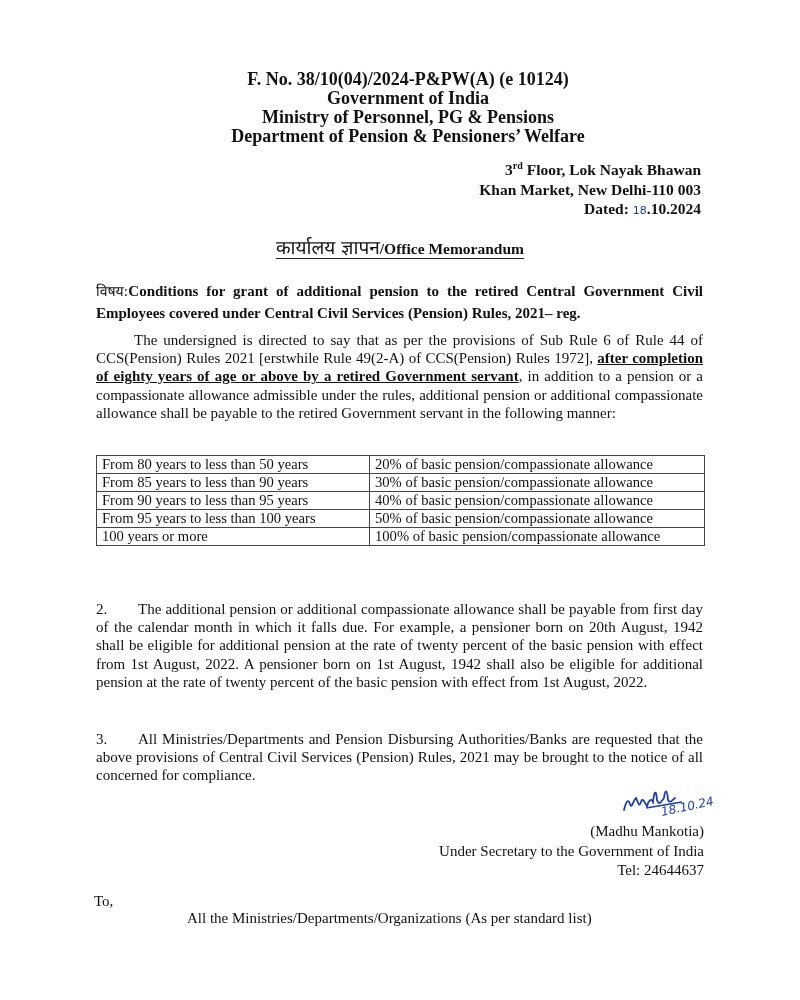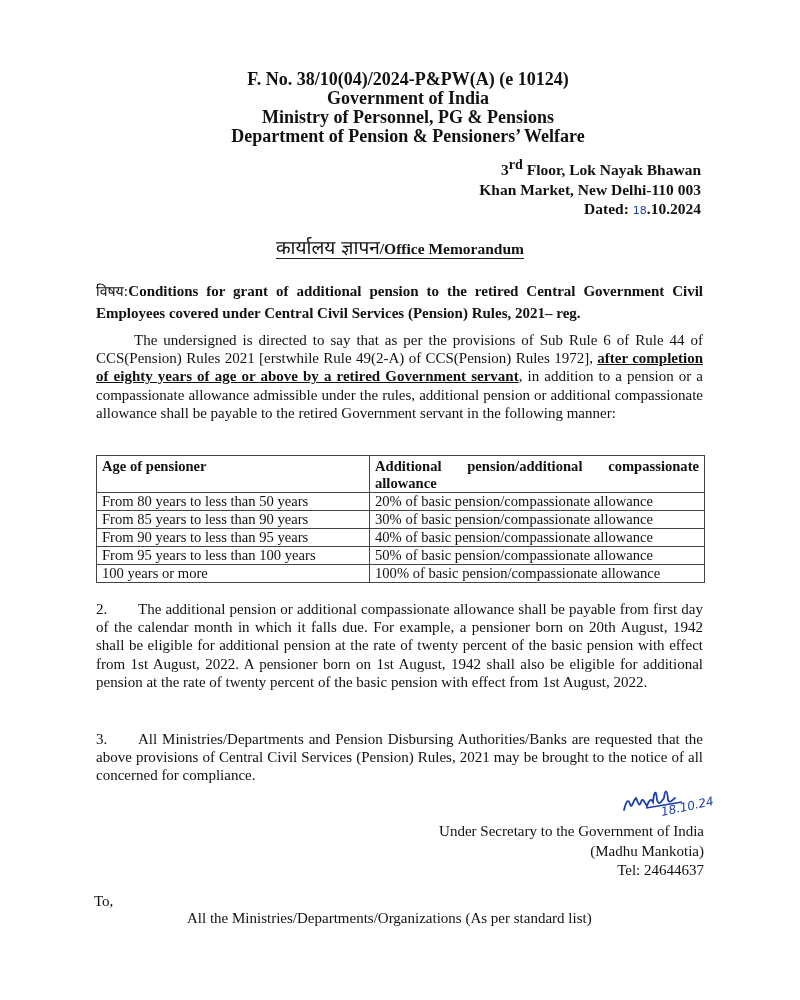"rd" .address sup { font-size: 14px -> 10px }
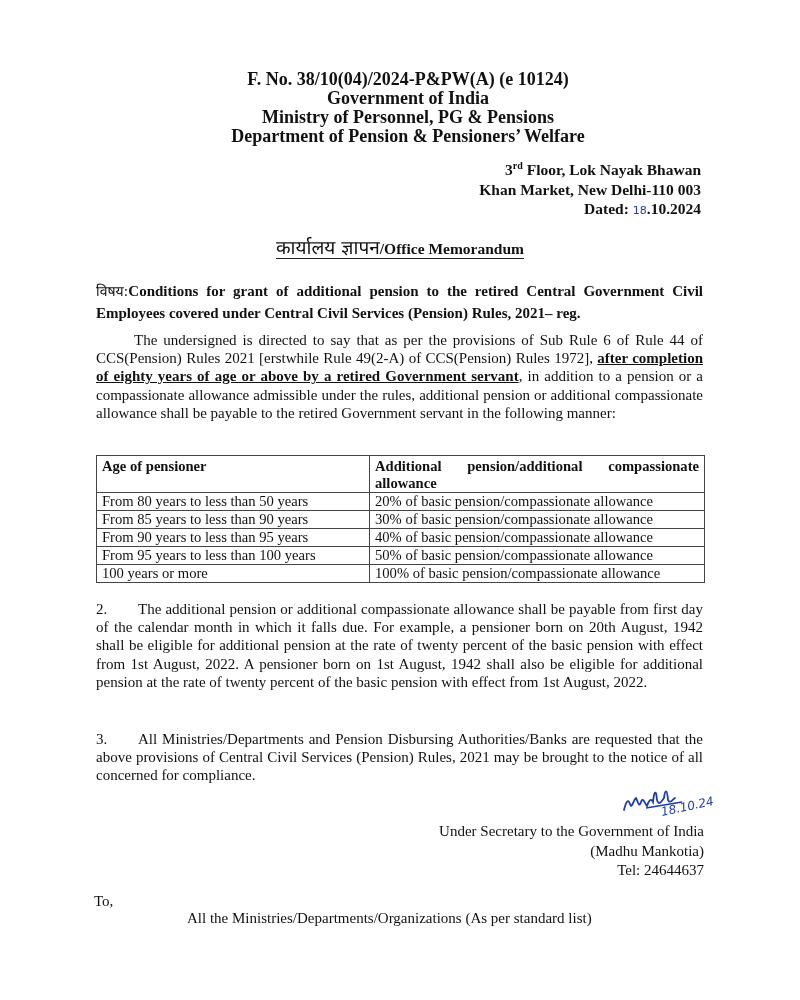"Age of pensioner" tr { html: <tr> <th>Age of pensioner</th> <th>Additional pension/additional compassionate allowance</th> </tr> -> none }
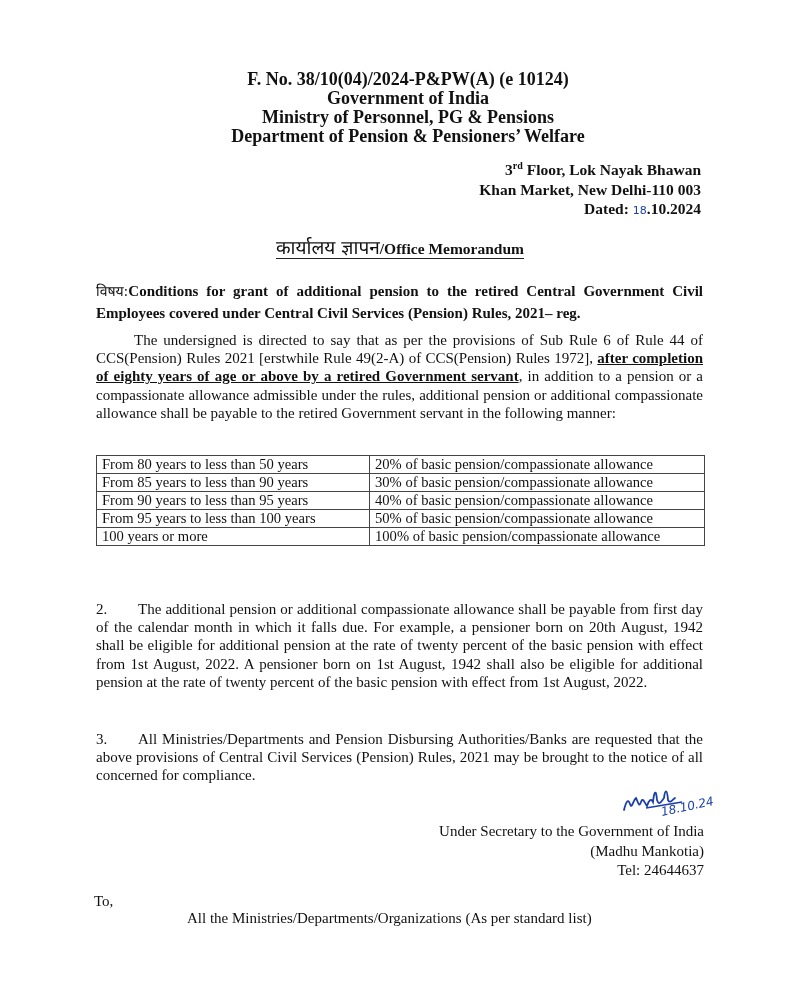"Under Secretary to the Government" div { order: before "(Madhu Mankotia)" -> after "(Madhu Mankotia)" }
